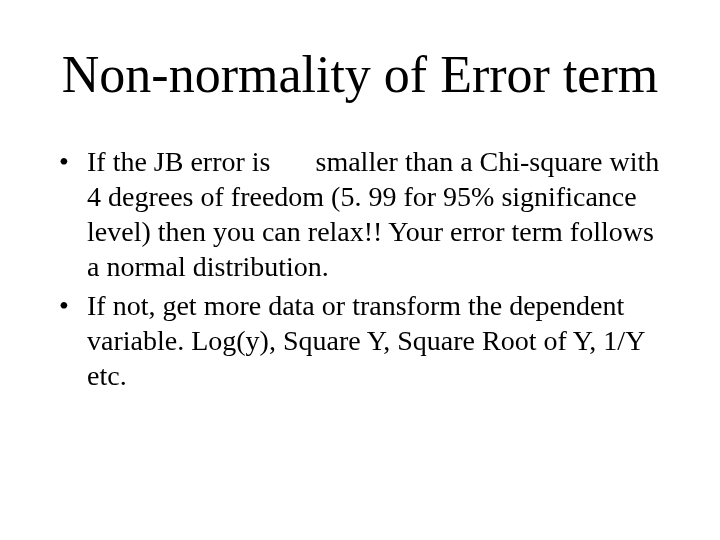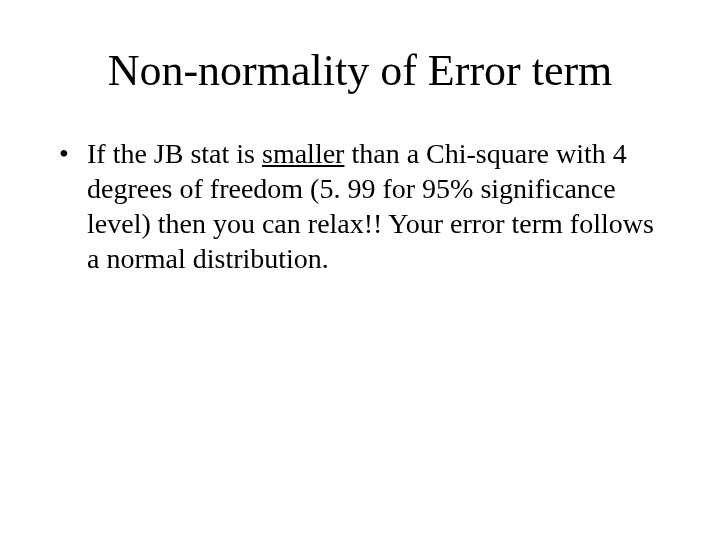"Non-normality of Error term" .title { font-size: 44px -> 52px }
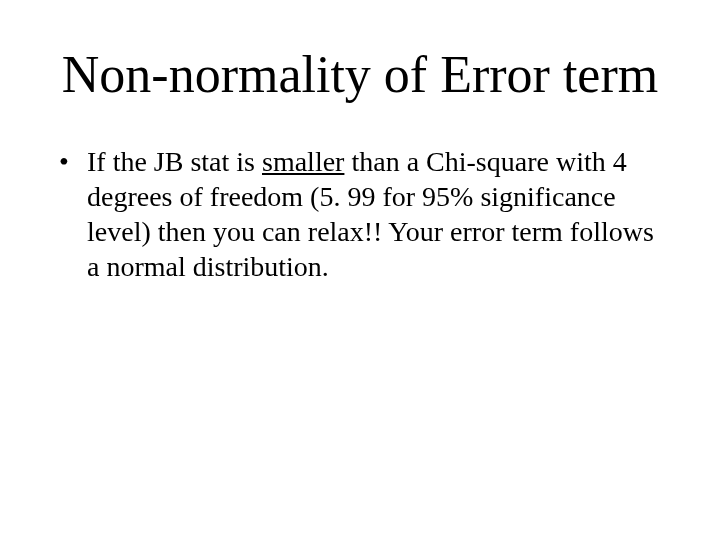"If the JB stat is" span { text: stat -> error }
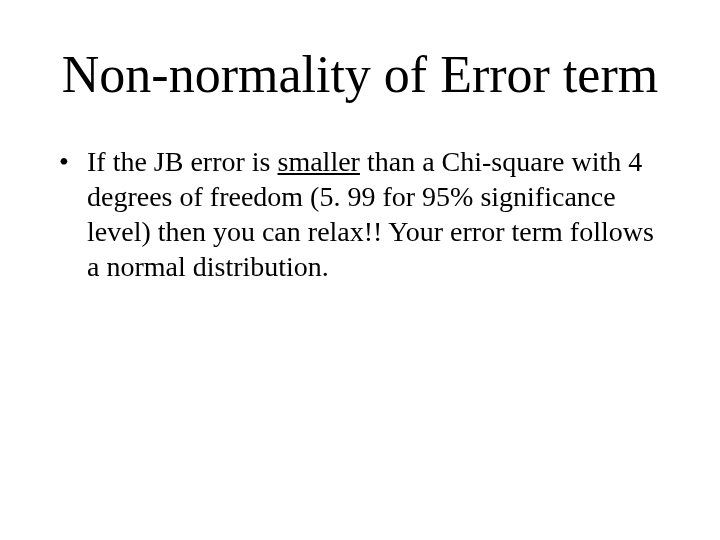"smaller" .underline { margin-left: none -> 38px; text-decoration: underline -> none }
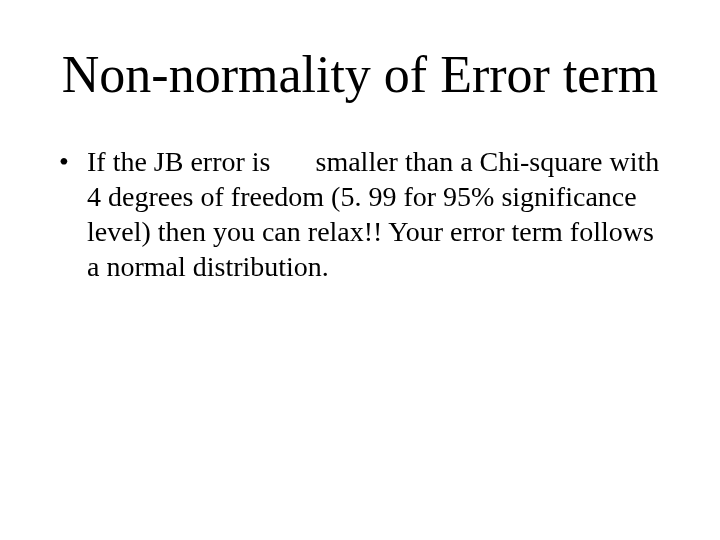"If not, get more data" li.bullet-item { html: none -> <li> <span>If not, get more data or transform the dependent variable. Log(y), Square Y, Square Root of Y, 1/Y etc.</span><span></span><span></span> </li> }
